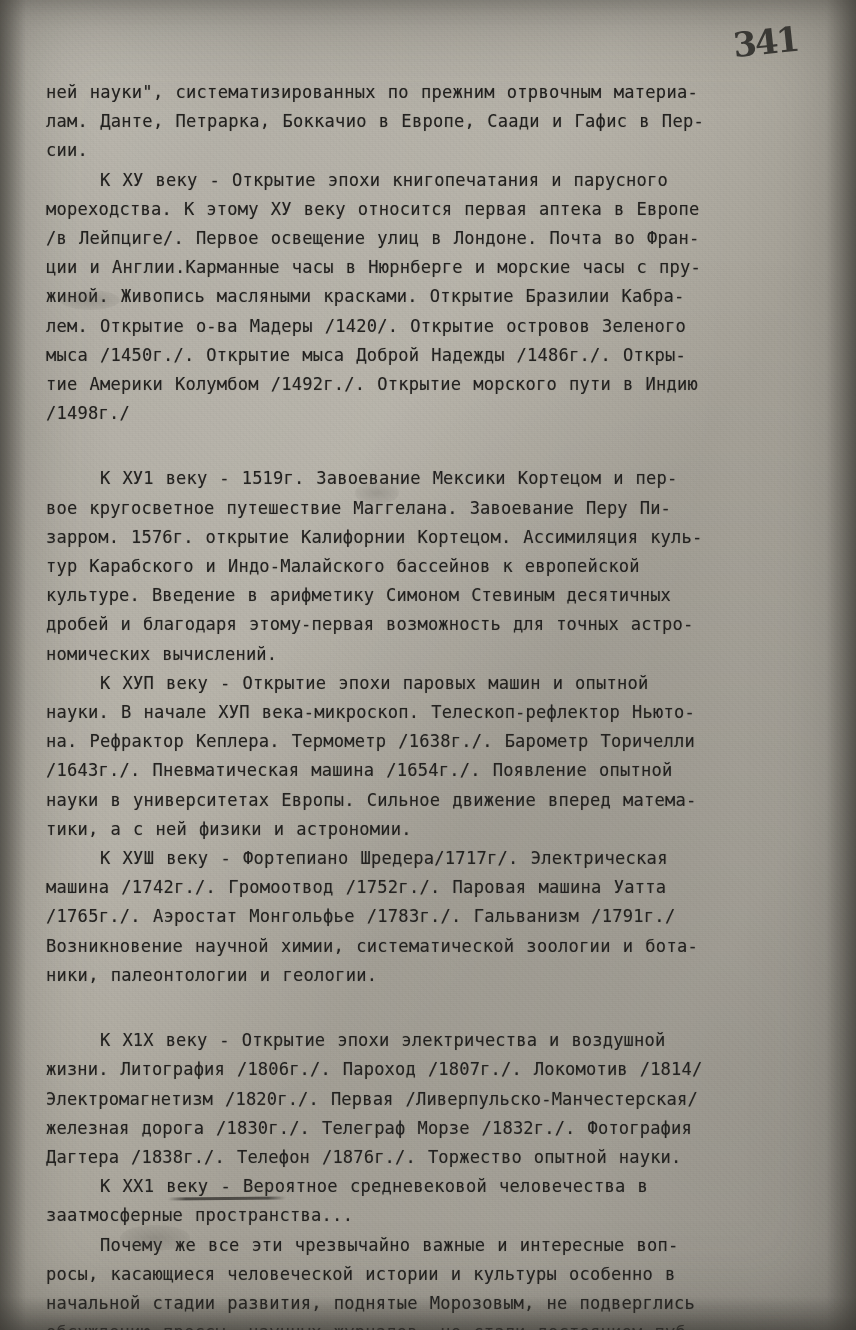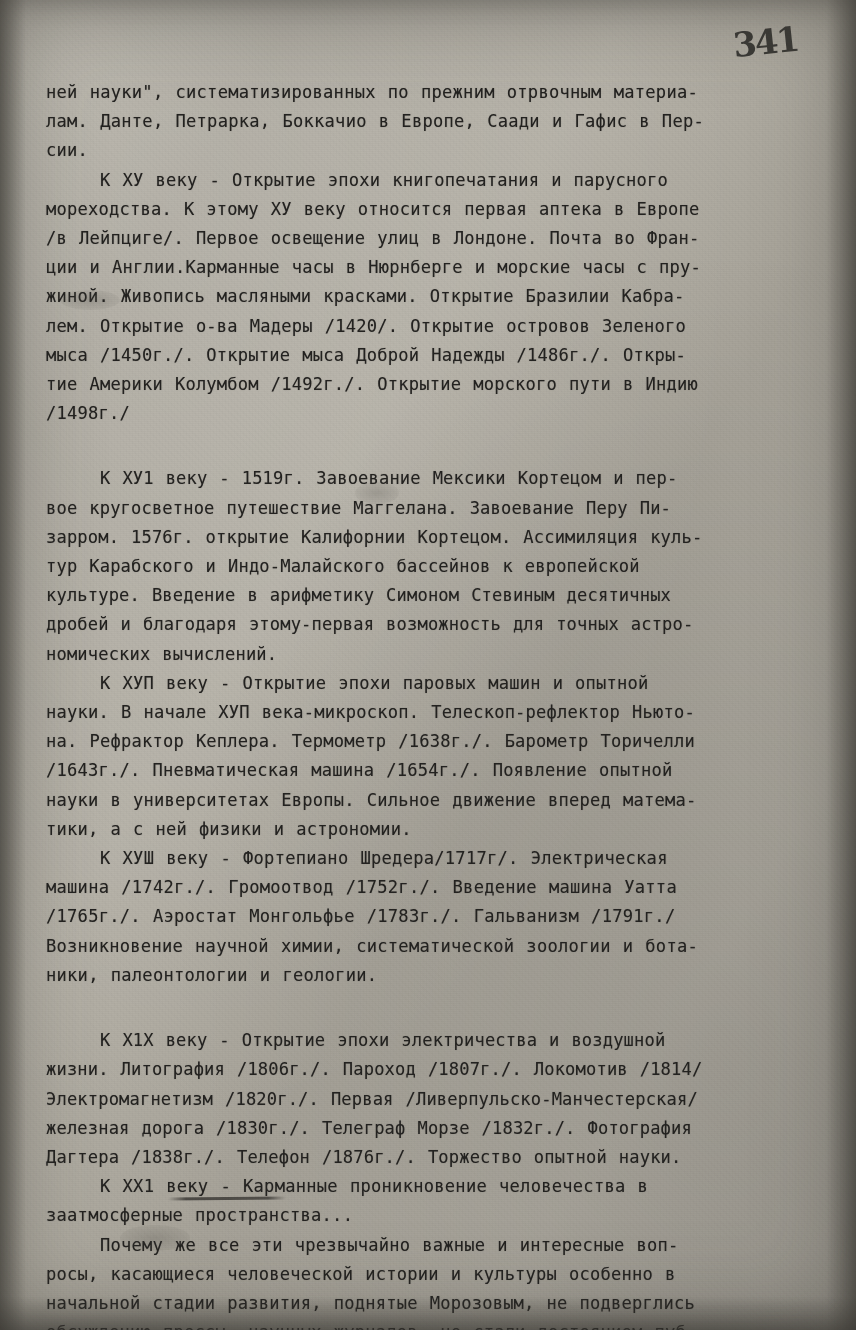"К ХУШ веку - Фортепиано" p.para { text: Введение -> Паровая }
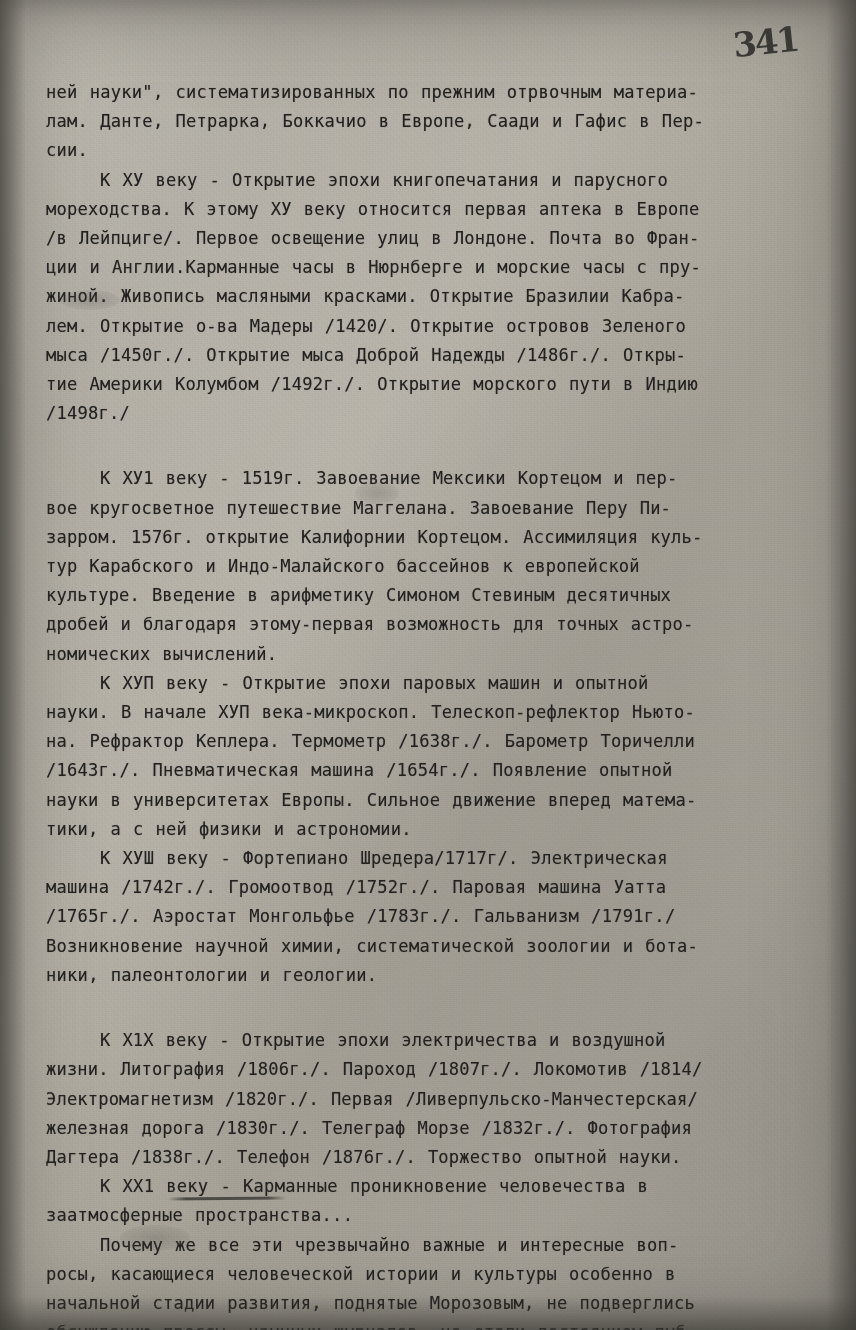"К ХХ1 веку - Карманные" p.para { text: Карманные проникновение -> Вероятное средневековой }
